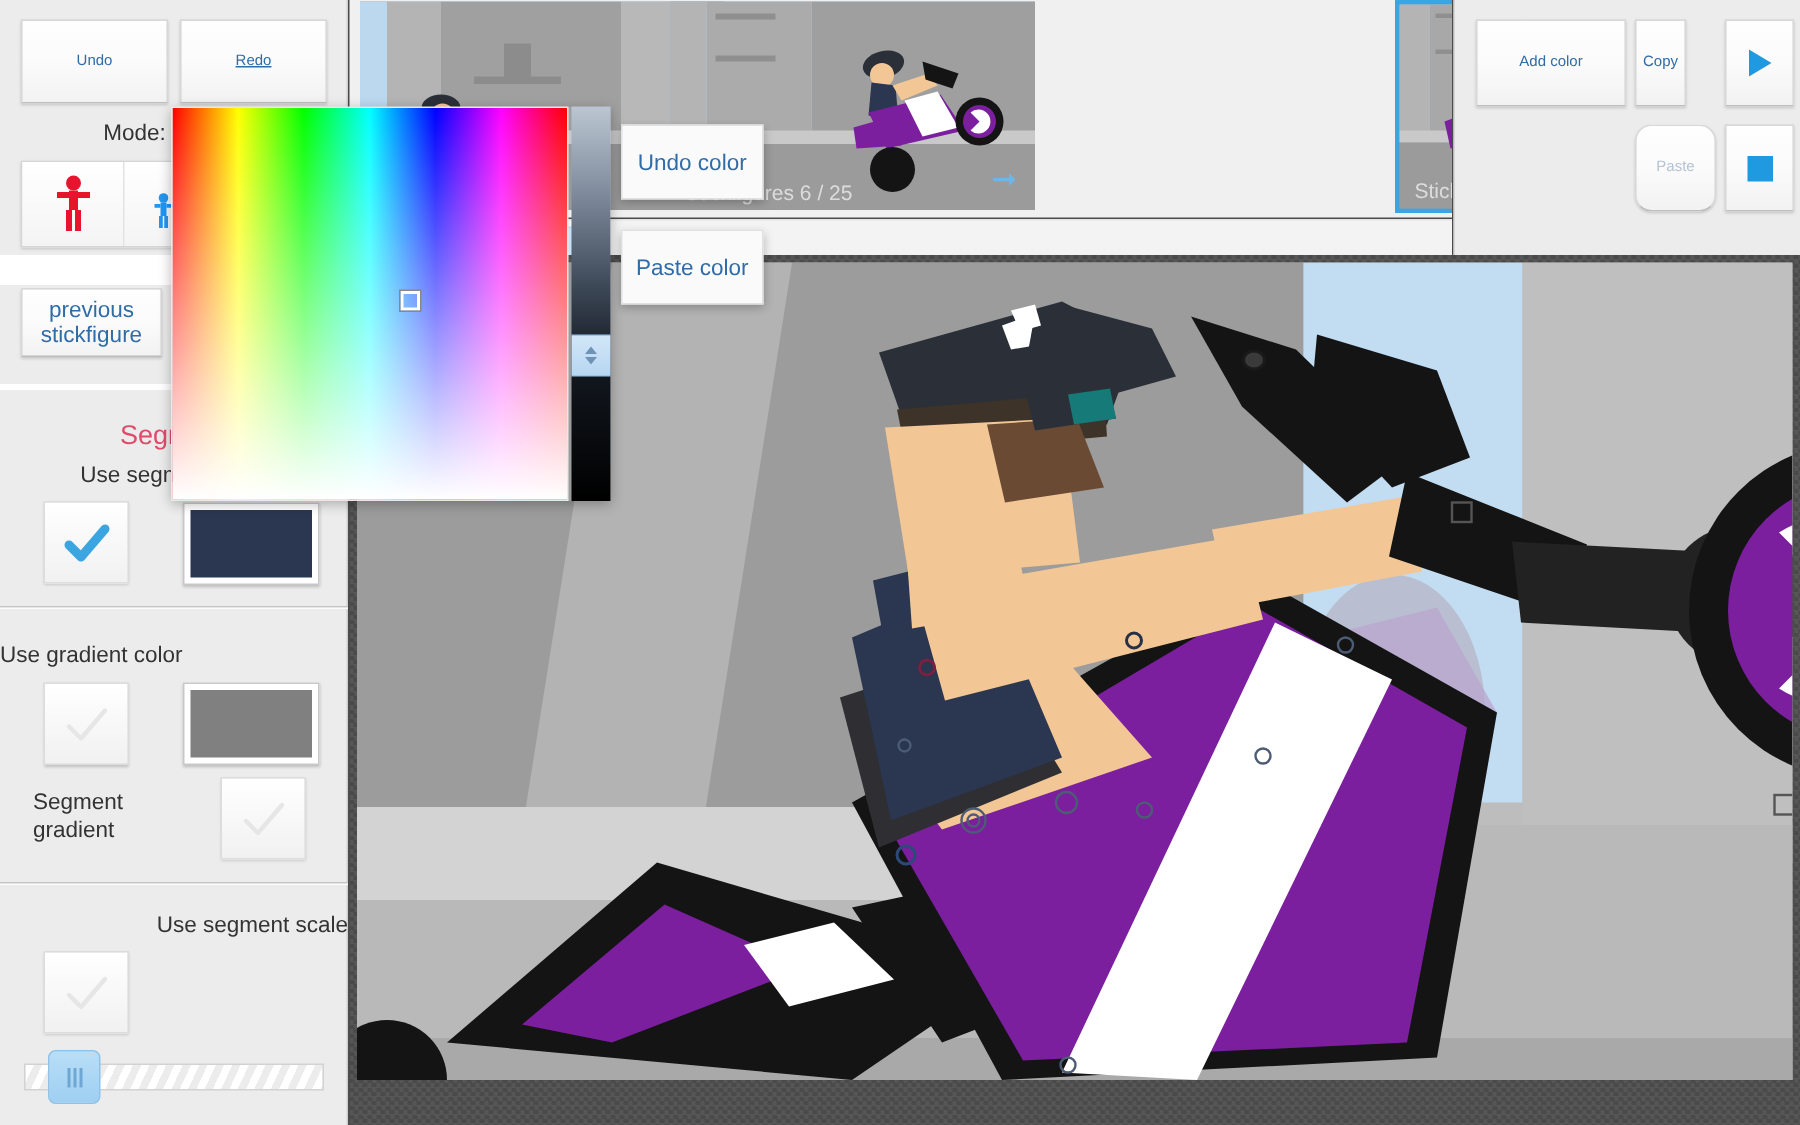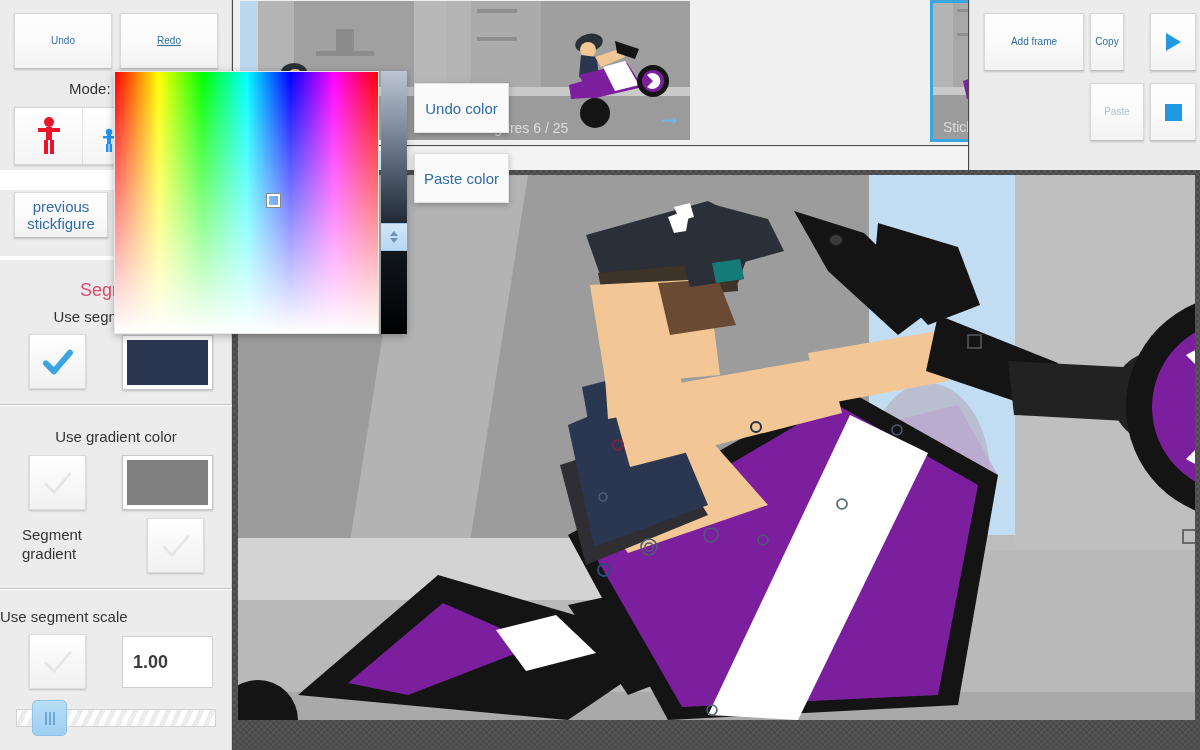"Add frame" span { text: frame -> color }
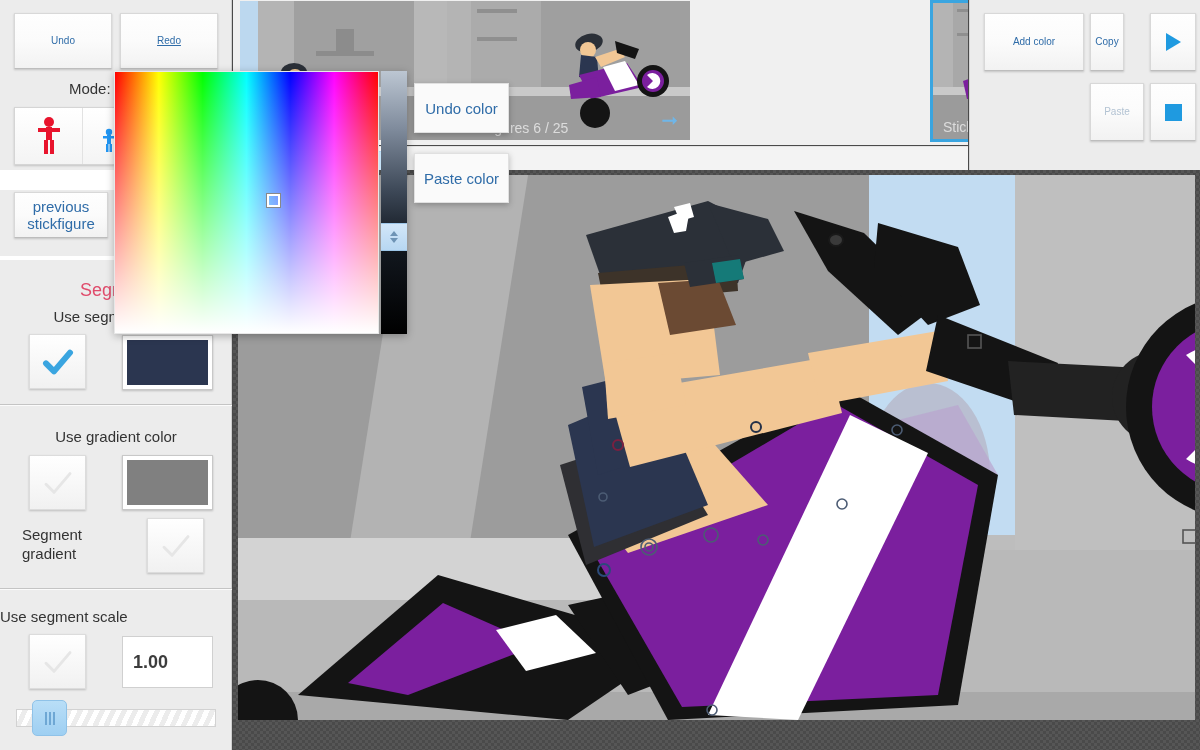"Paste" #paste-btn { border-radius: none -> 11px }
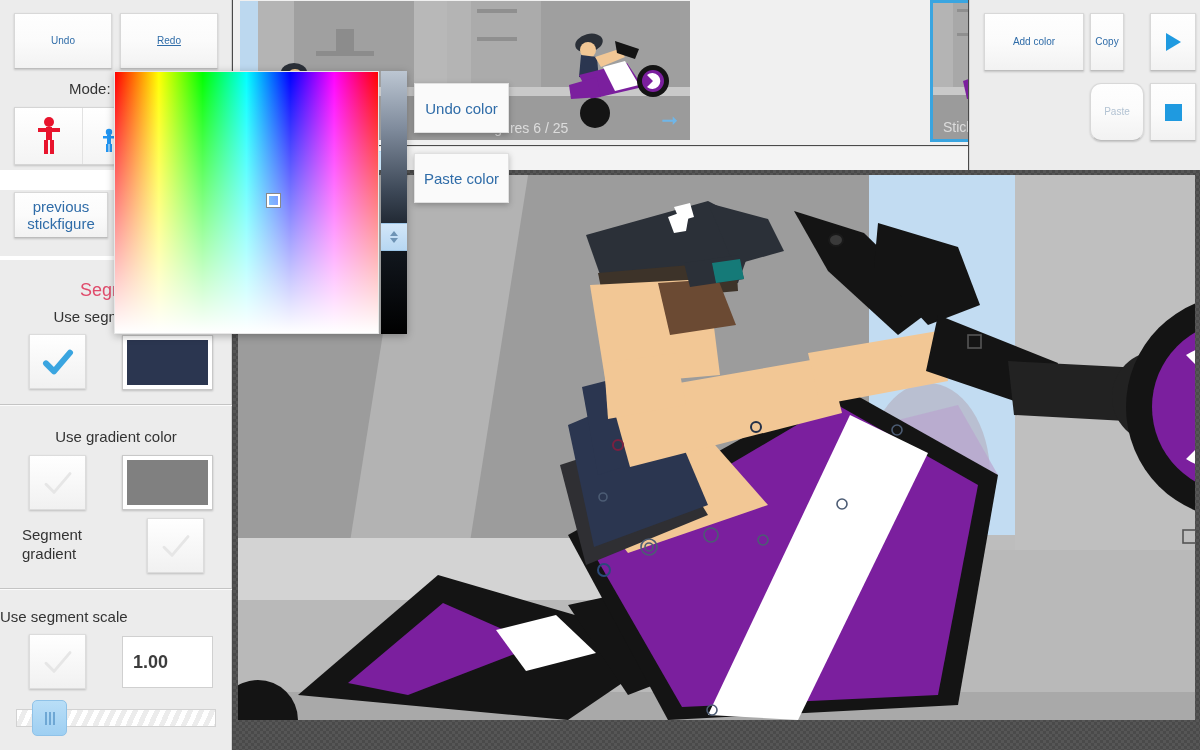"Use gradient color" #grad-label { text-align: center -> left }
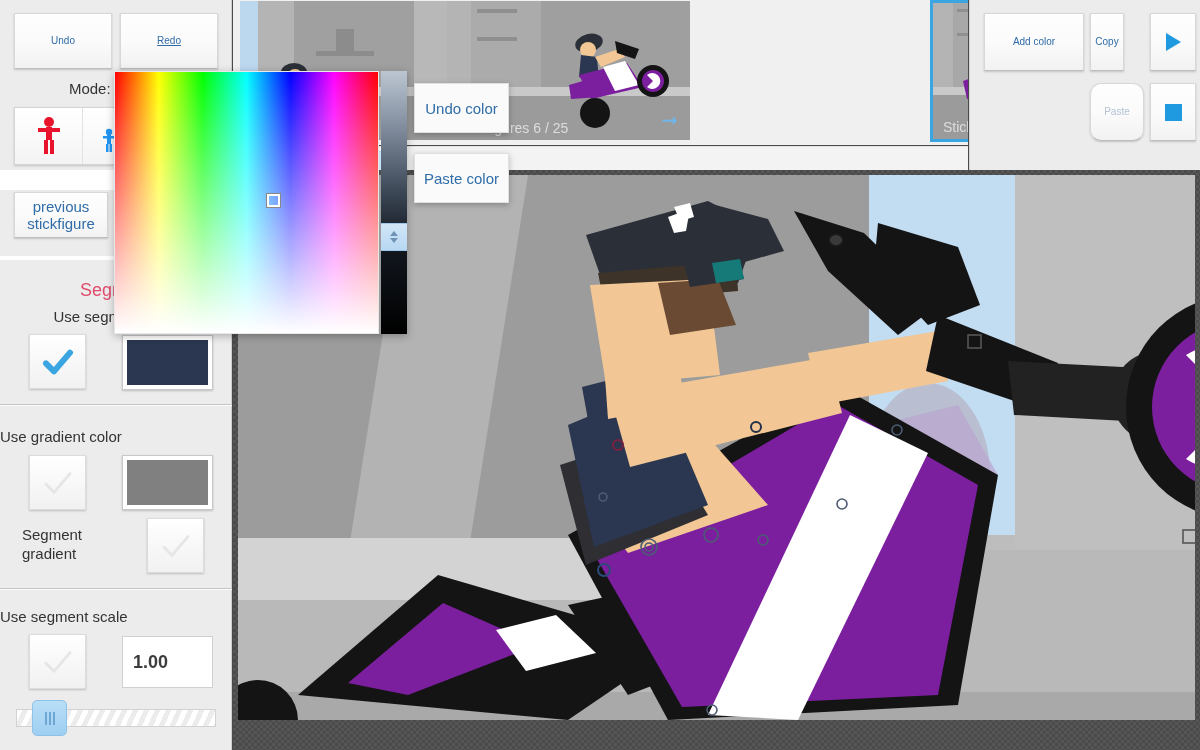"Use segment scale" #scale-label { text-align: left -> right }
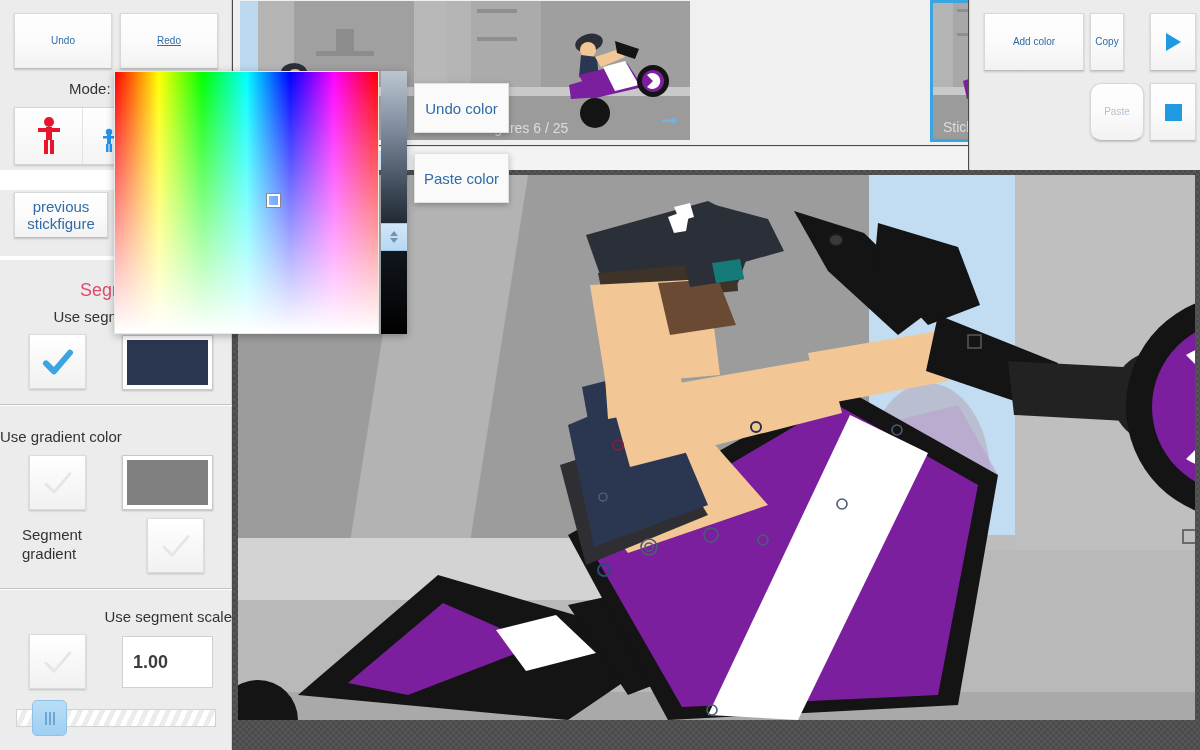"1.00" div { html: <div>1.00</div> -> none }
